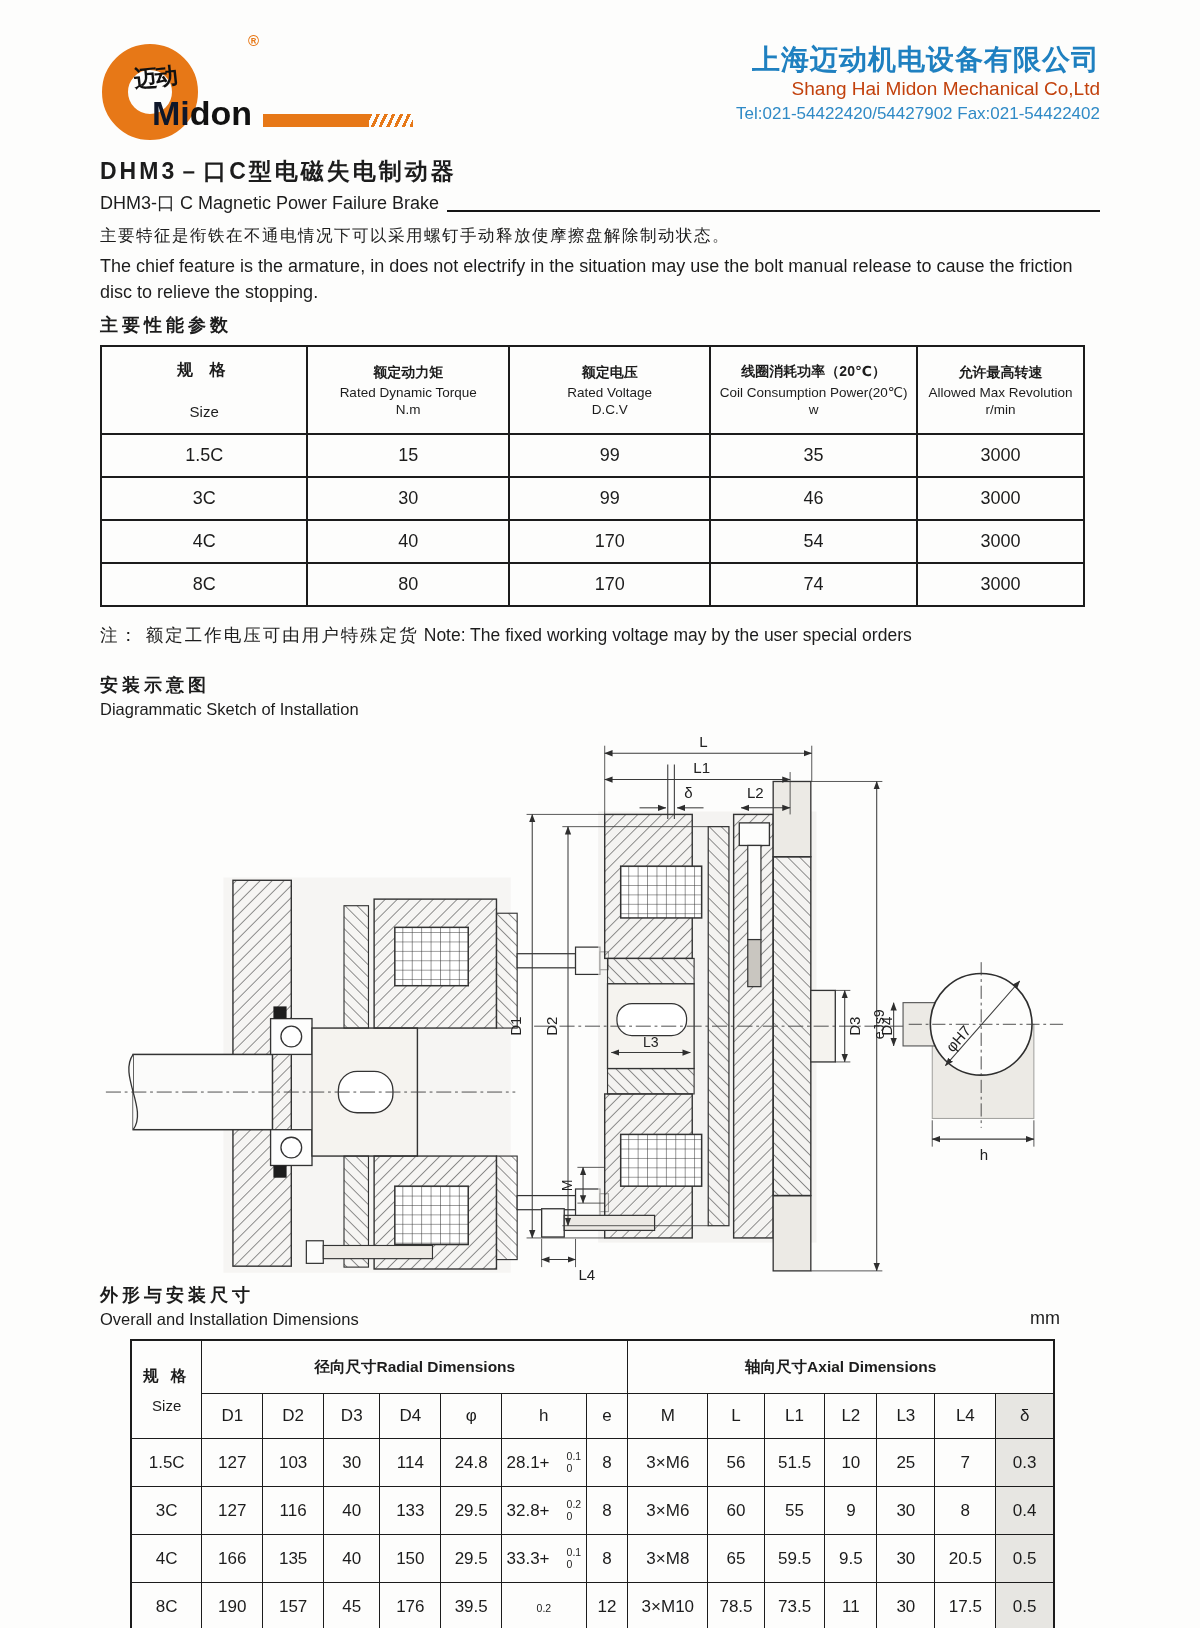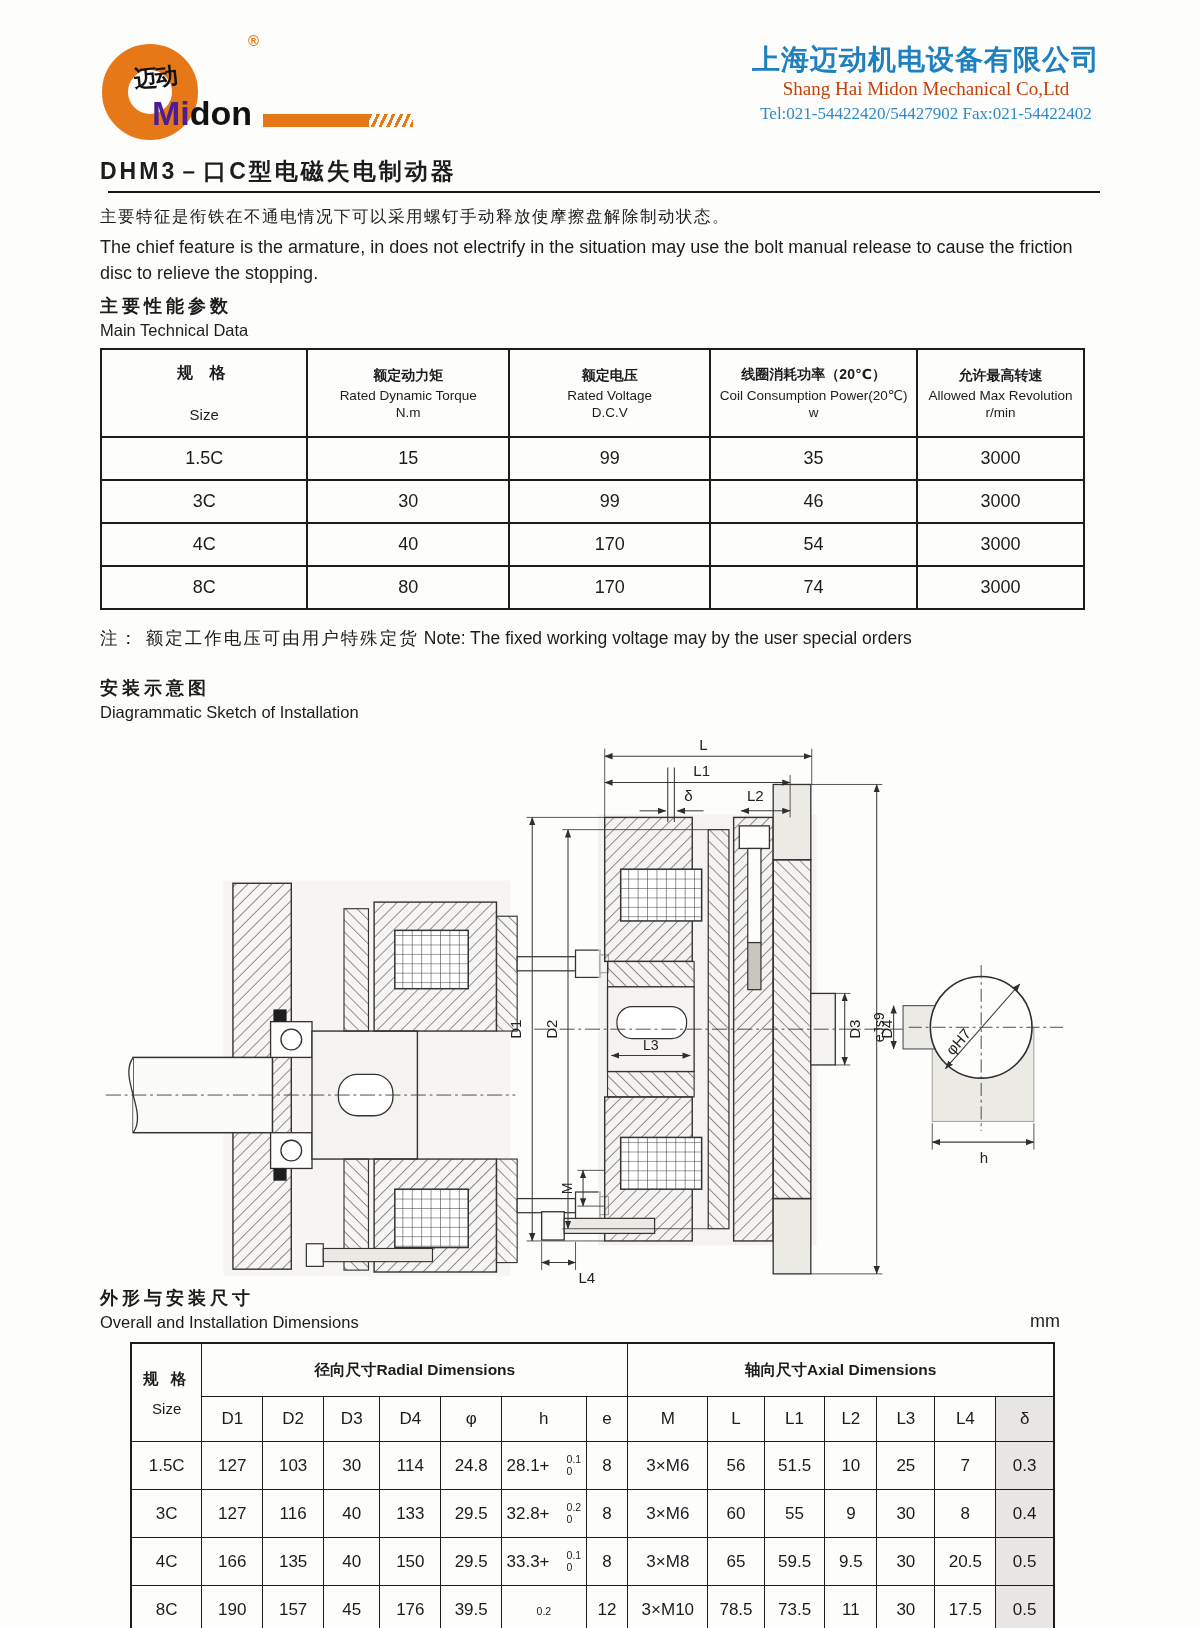"上海迈动机电设备有限公司" .company { font-family: Liberation Serif, serif -> none; text-align: center -> right }
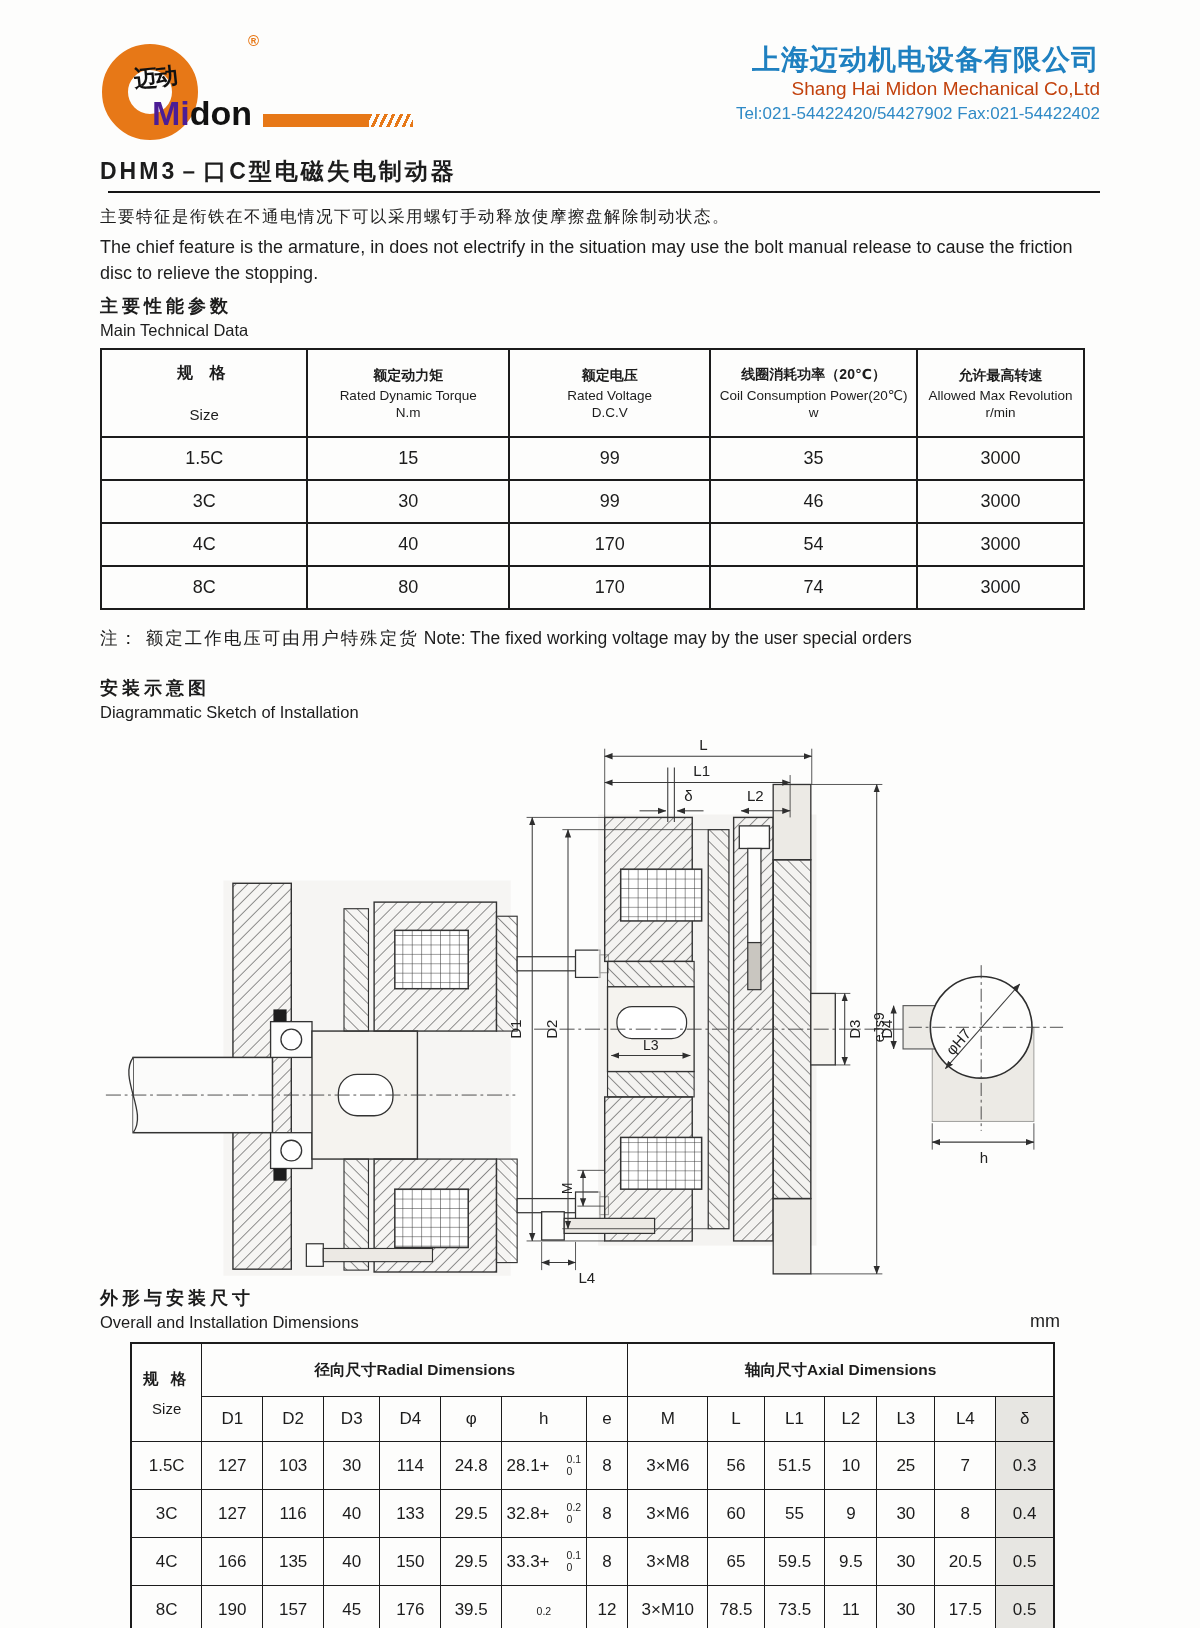"Mi" .logo-midon .mi { color: #4c1d95 -> #0f172a }
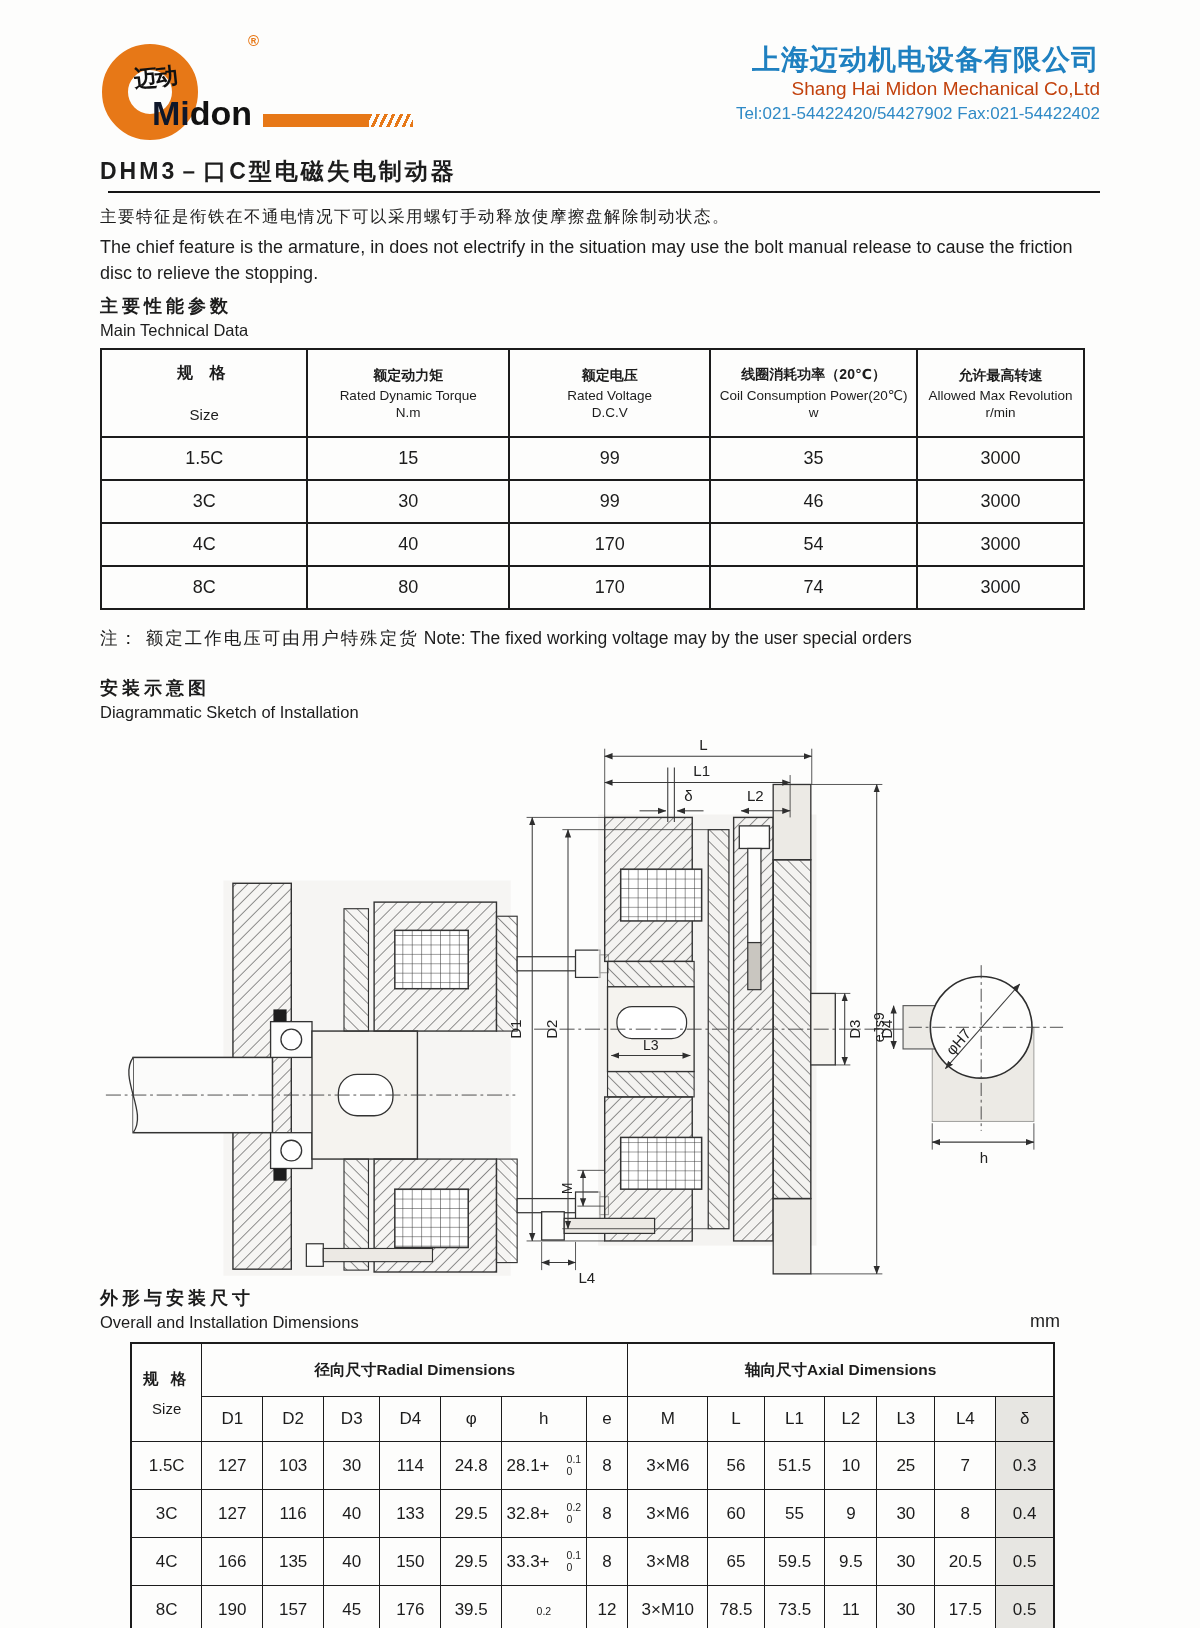"DHM3-口 C Magnetic Power Failure" span.t { html: none -> <span>DHM3-口 C Magnetic Power Failure Brake</span> }
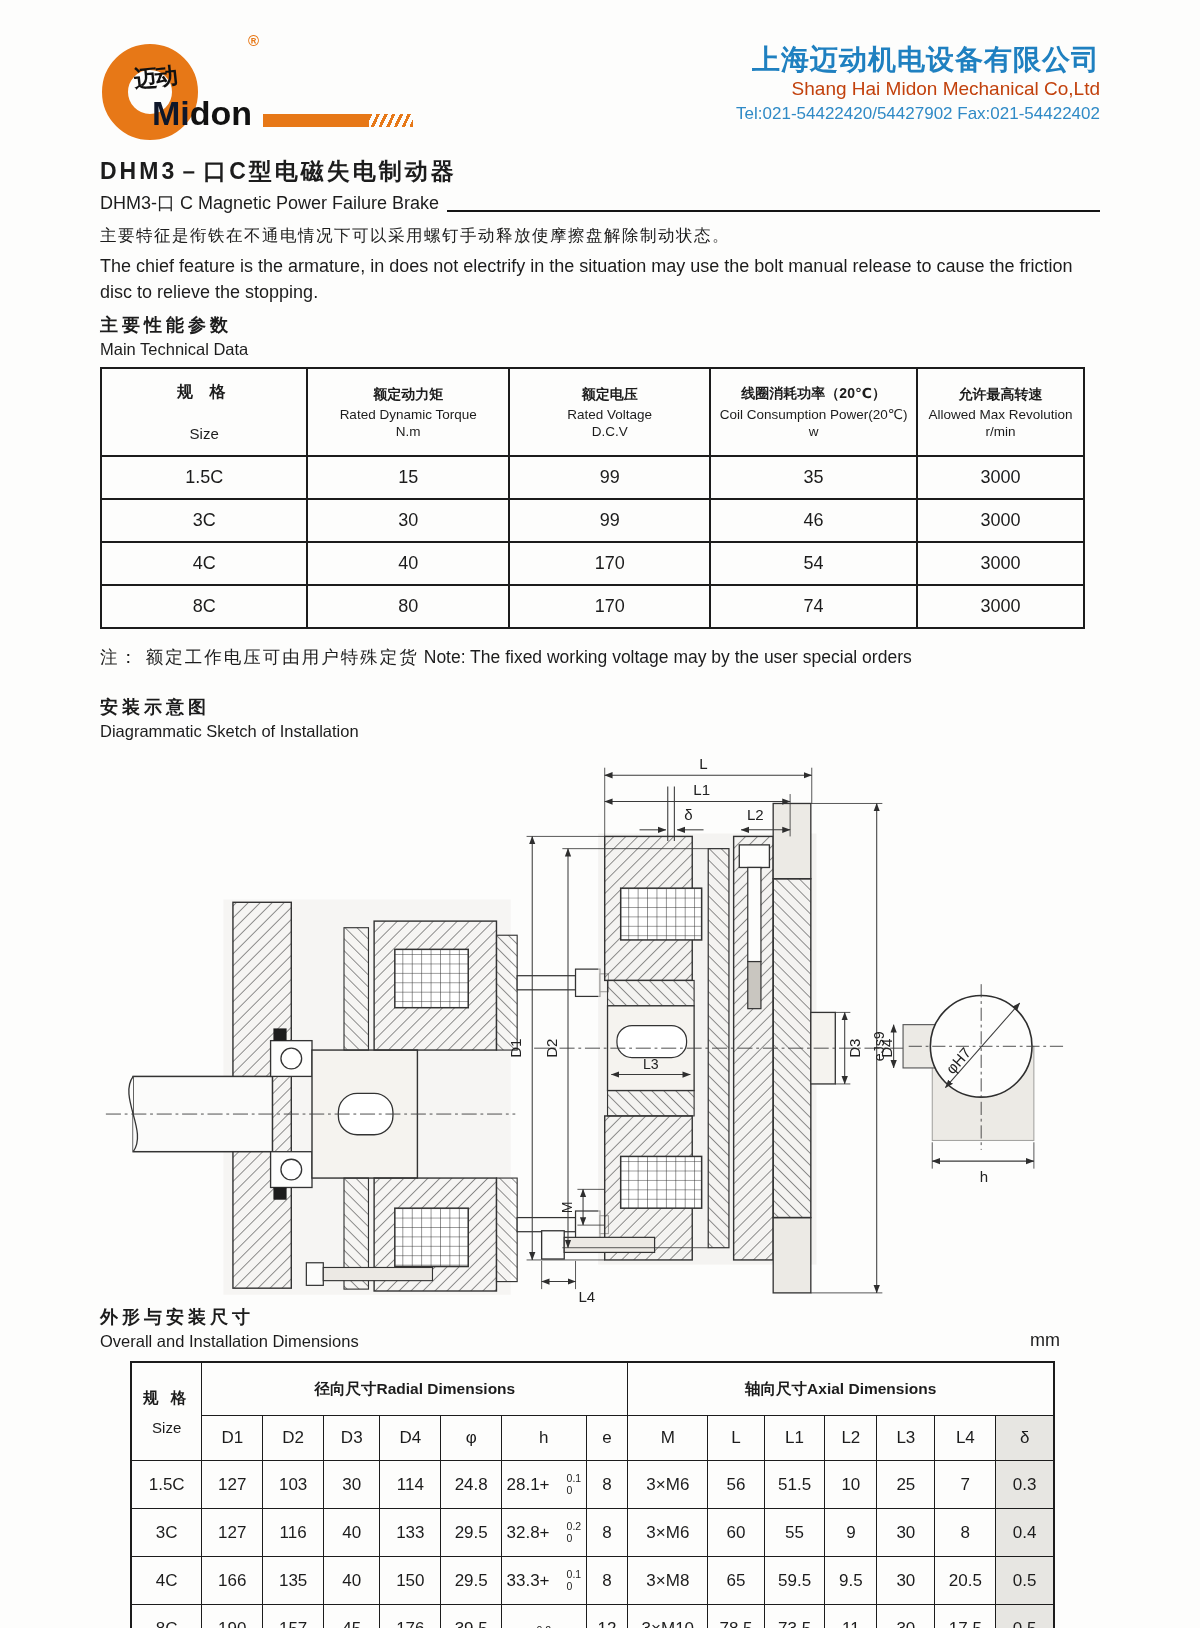"Main Technical Data" div.sec-en { html: <div>Main Technical Data</div> -> none }
